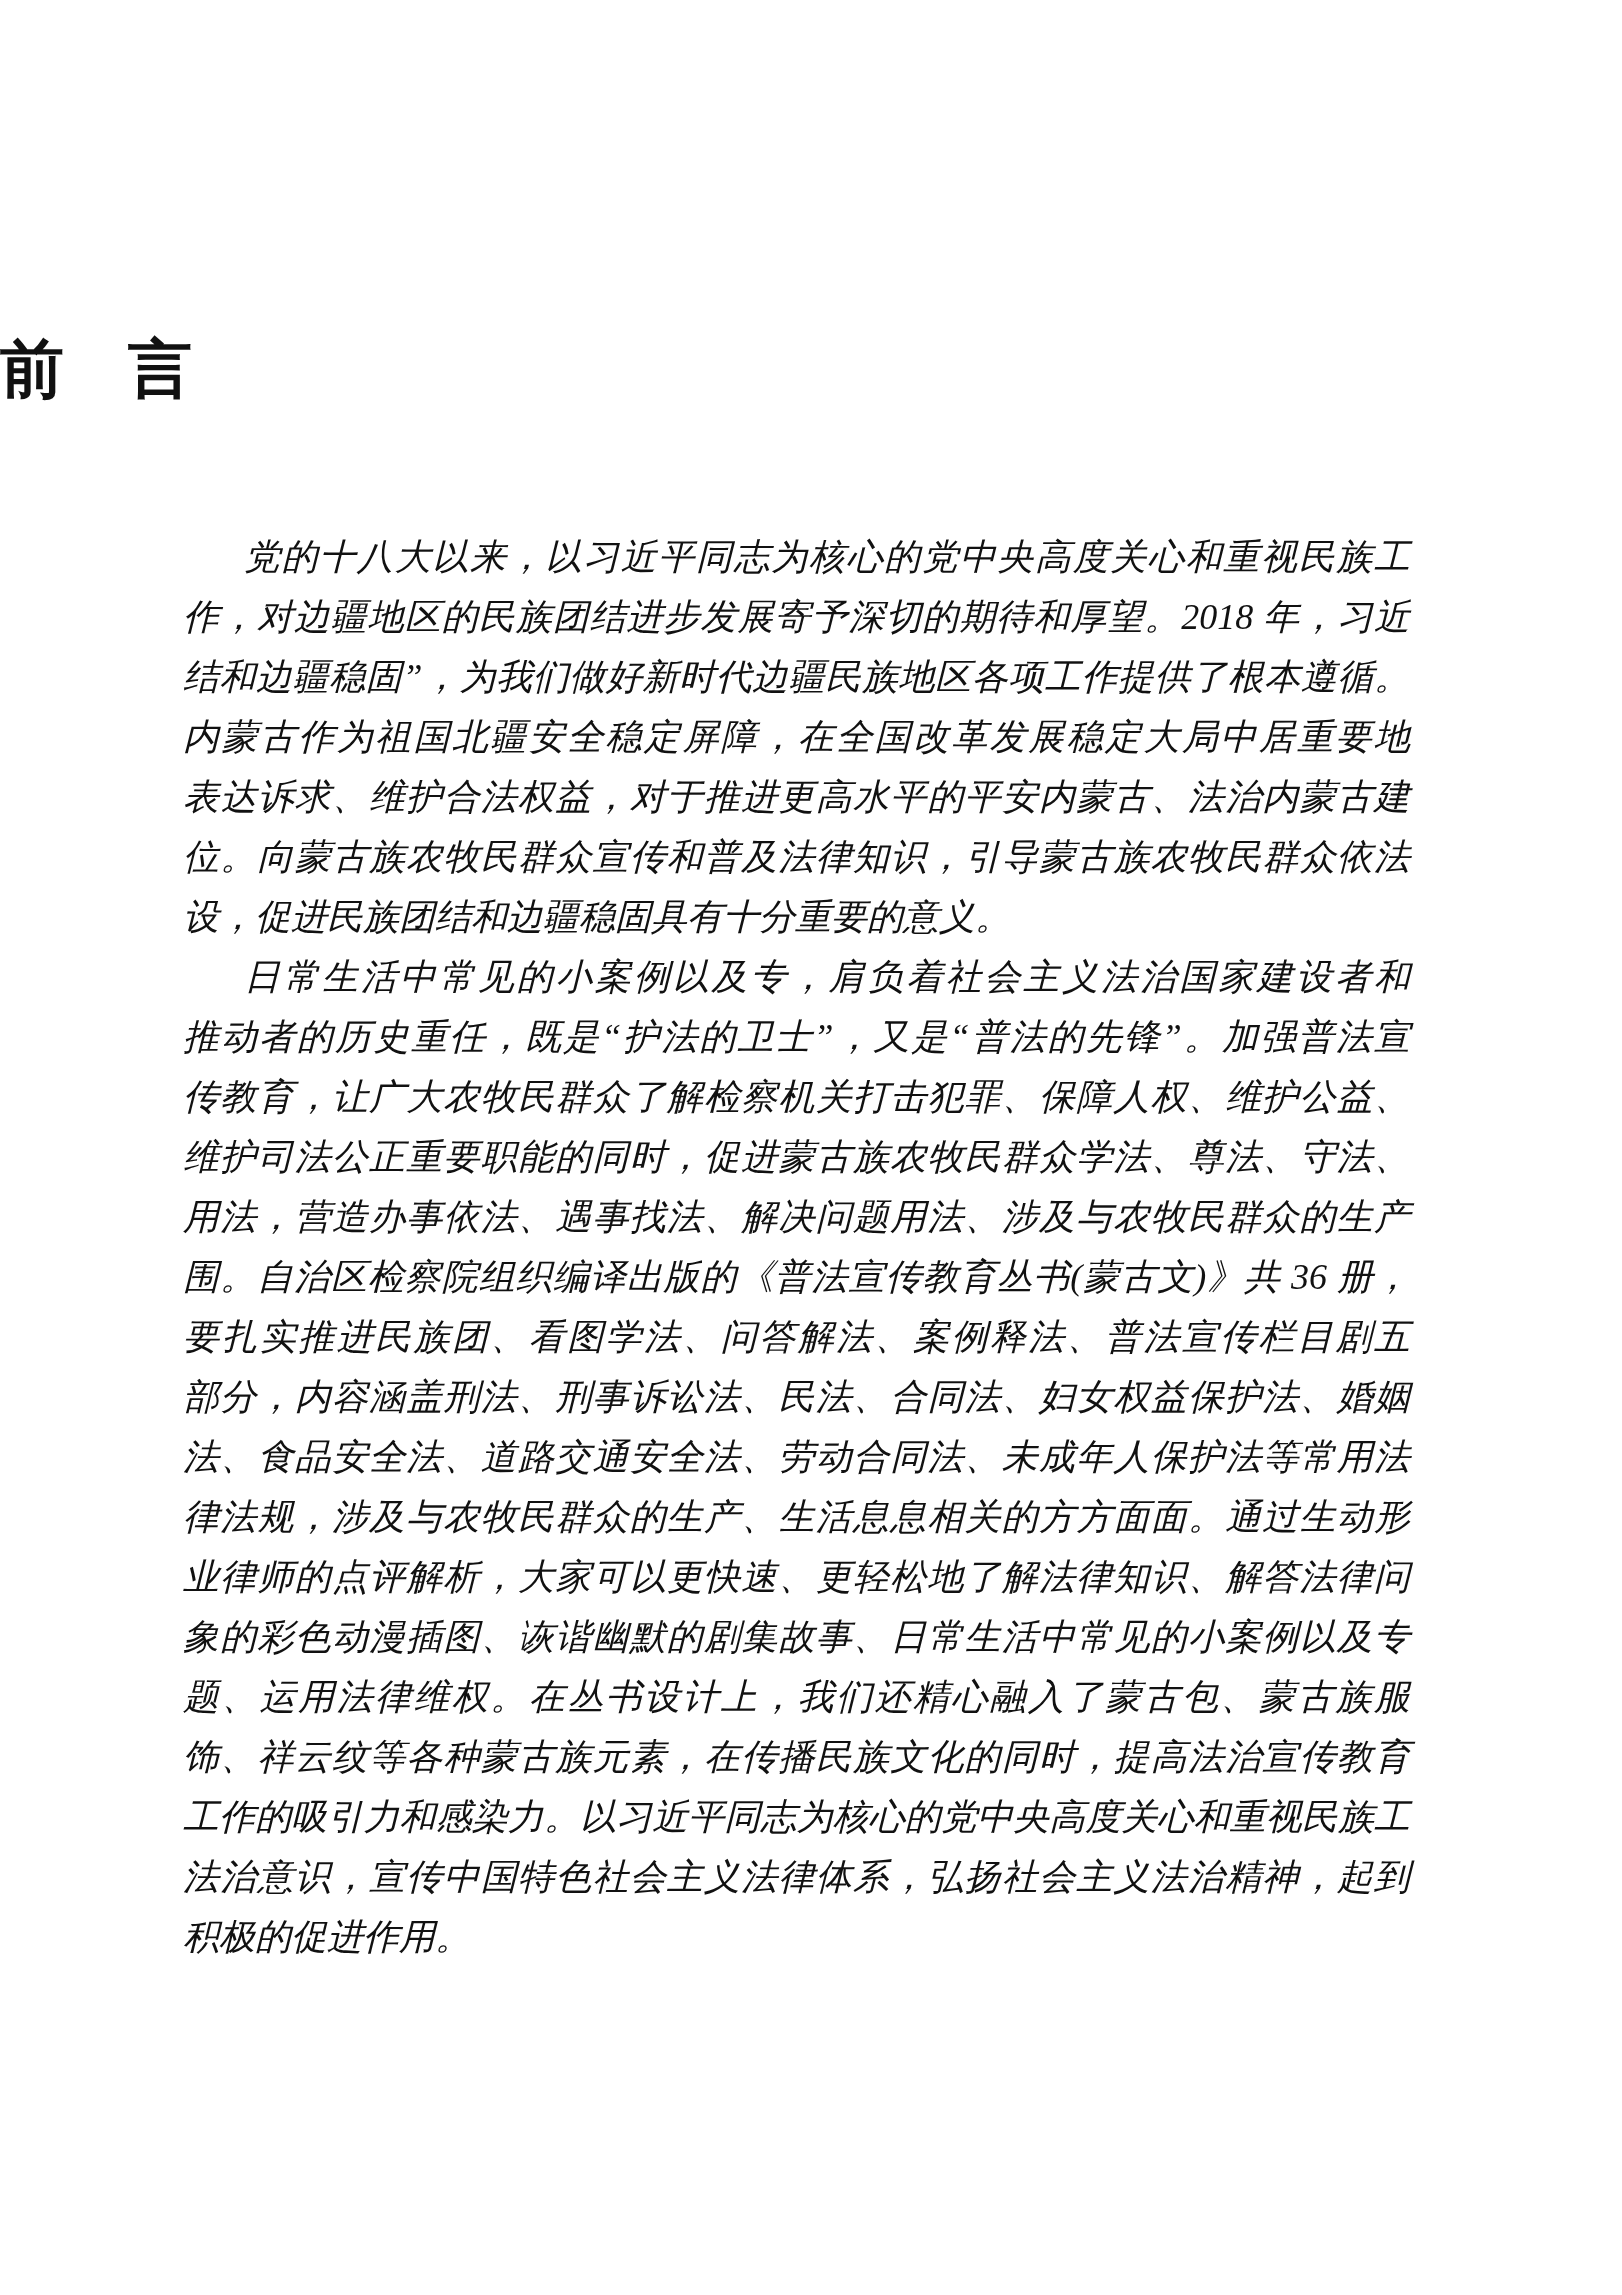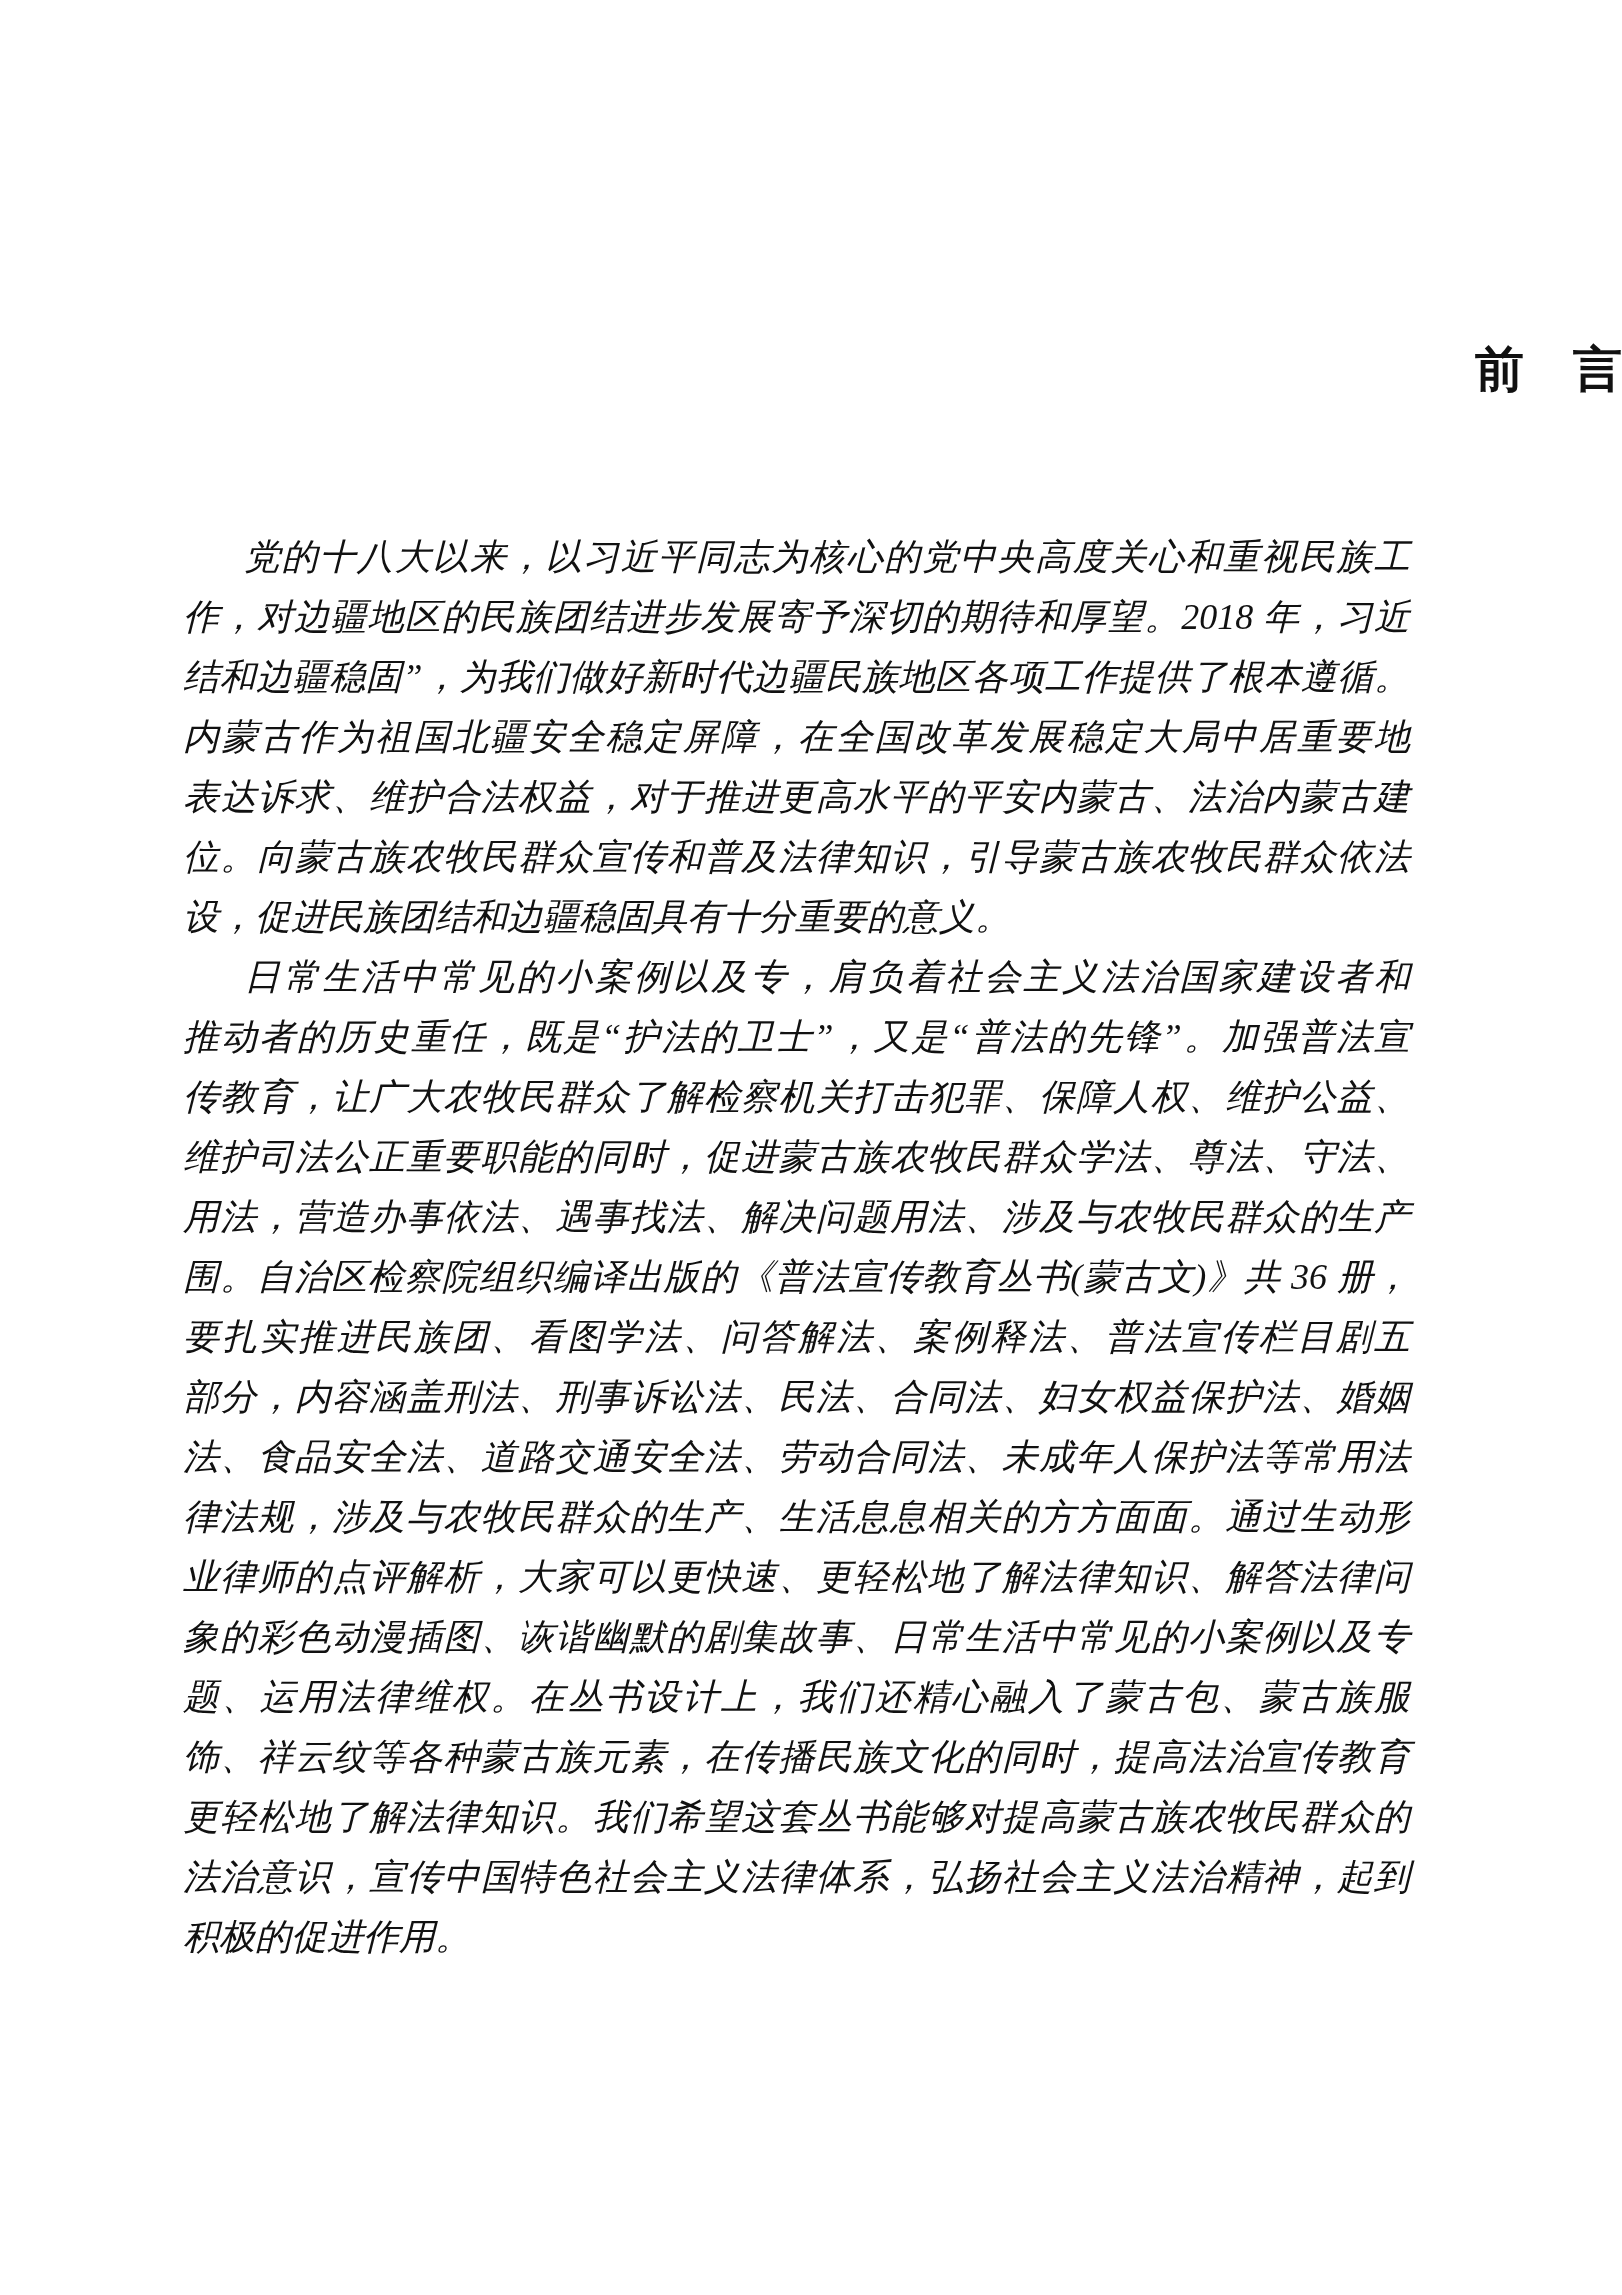"前 言" .heading { font-size: 49px -> 64px; text-align: right -> left }
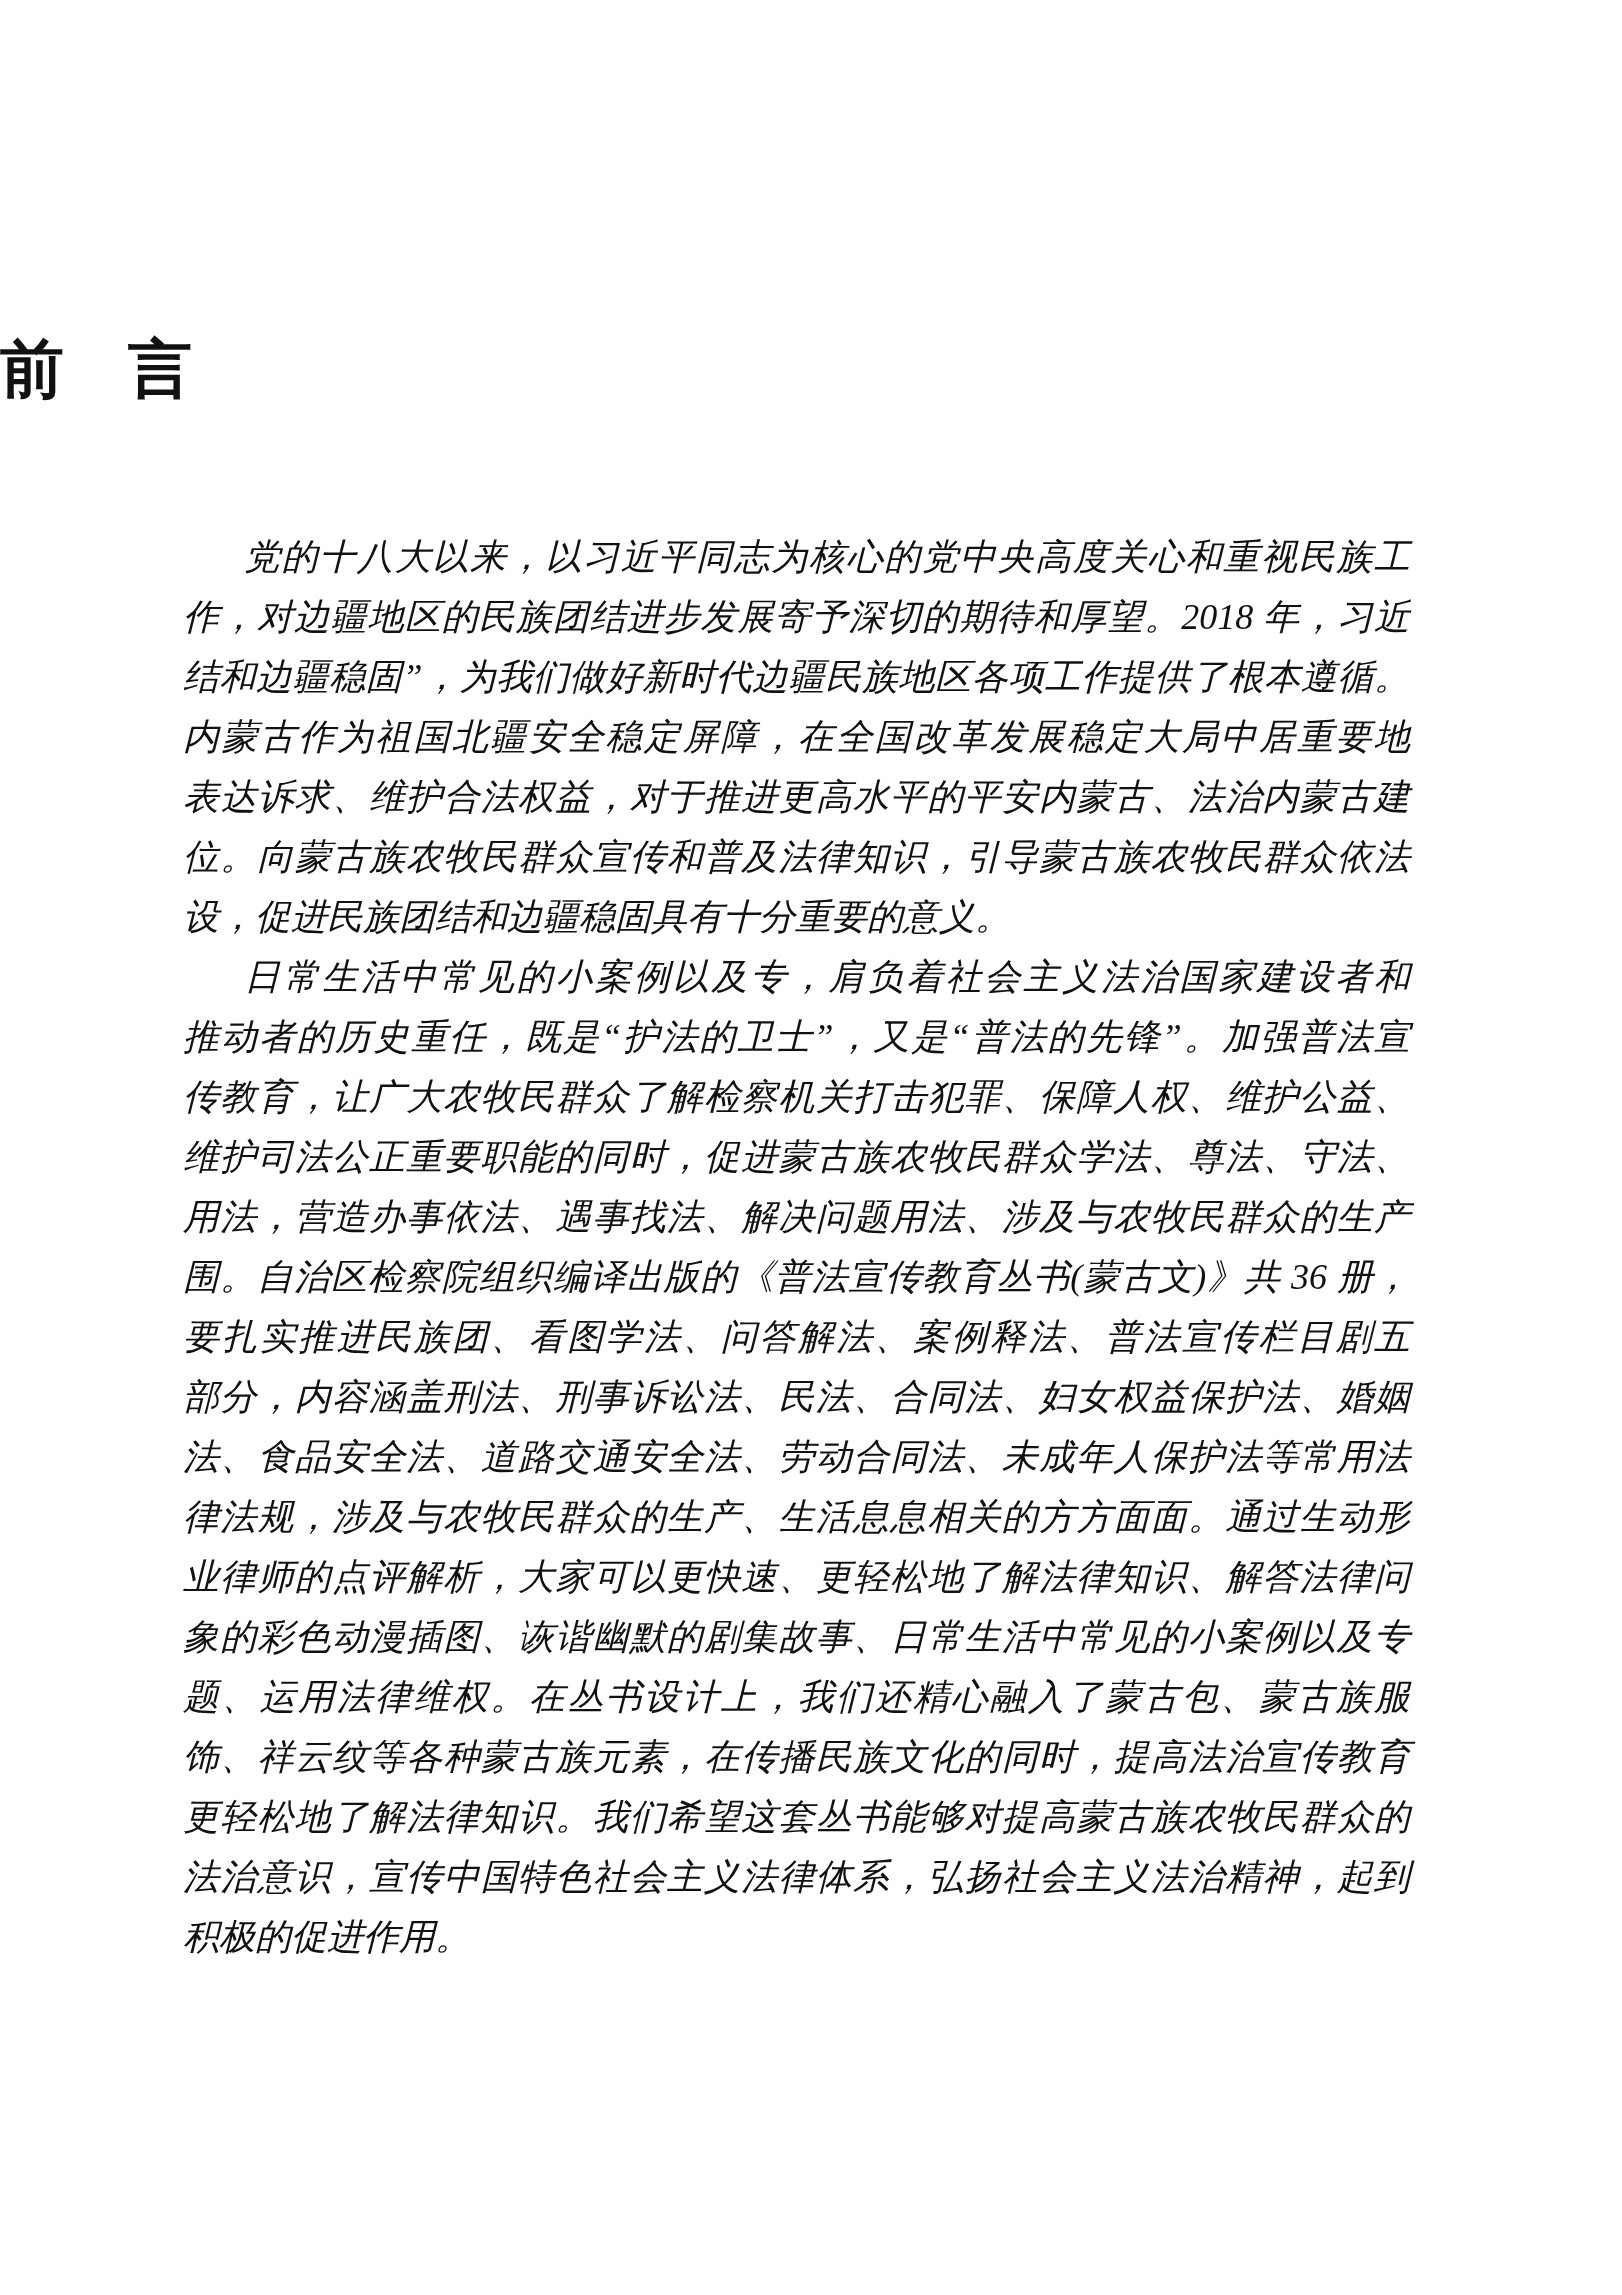"更轻松地了解法律知识。我们希望这套丛书能够对提高蒙古族农牧民群众的" div.line { text: 更轻松地了解法律知识。我们希望这套丛书能够对提高蒙古族农牧民群众的 -> 工作的吸引力和感染力。以习近平同志为核心的党中央高度关心和重视民族工 }
